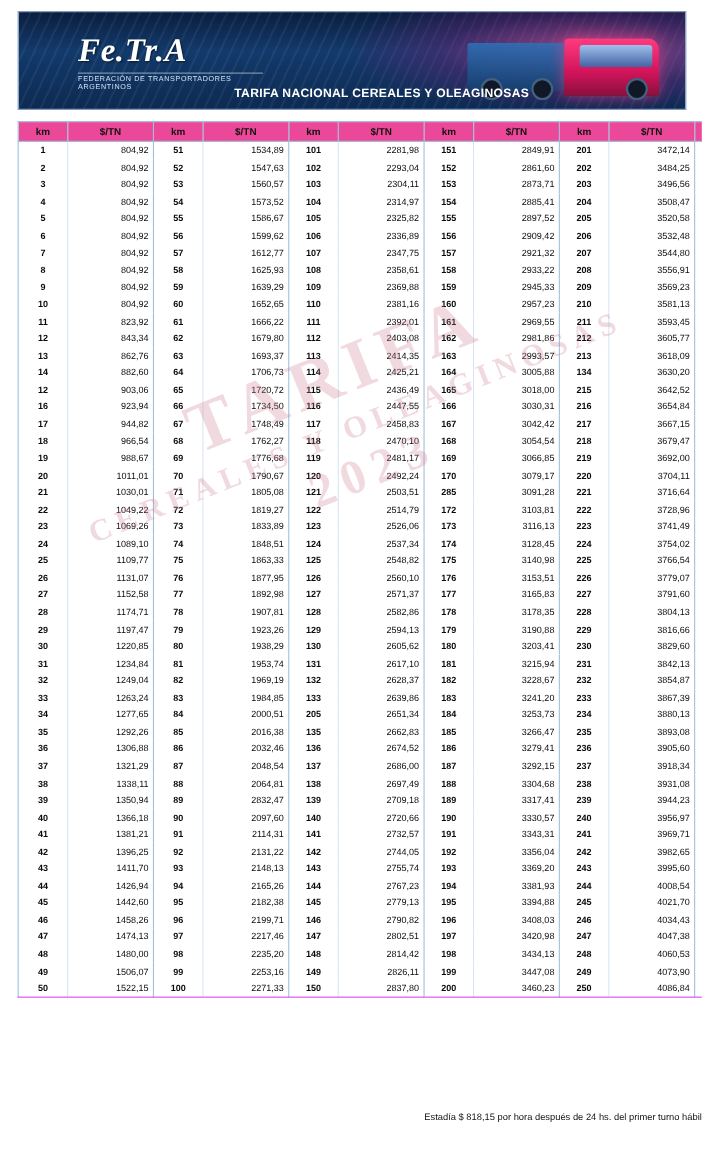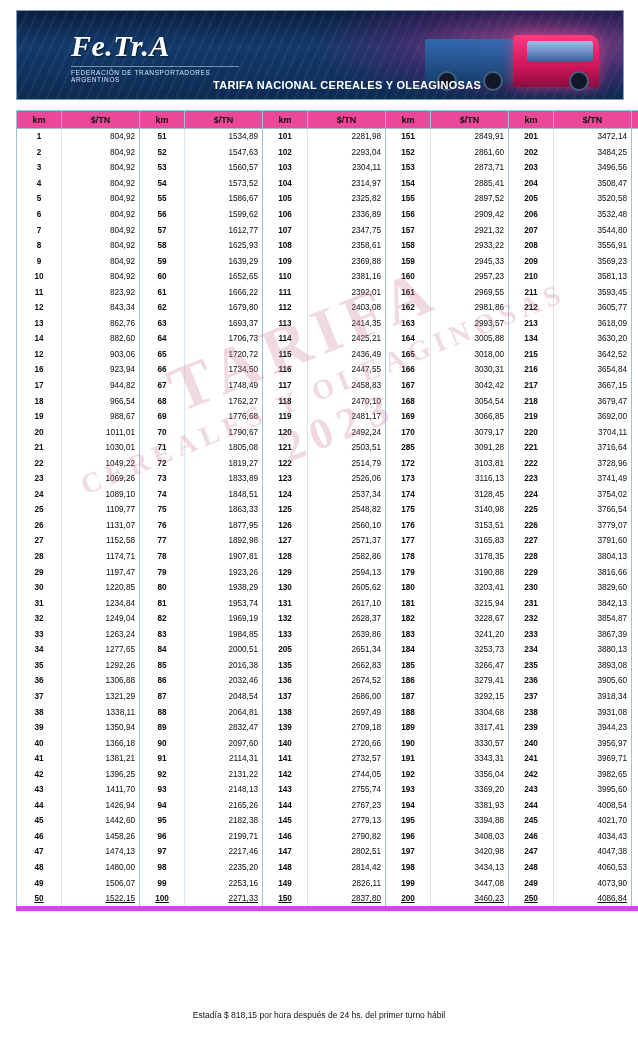"50" tbody tr:last-child td { border-bottom: 5px solid #d946ef -> 1px solid #d946ef; text-decoration: underline -> none }
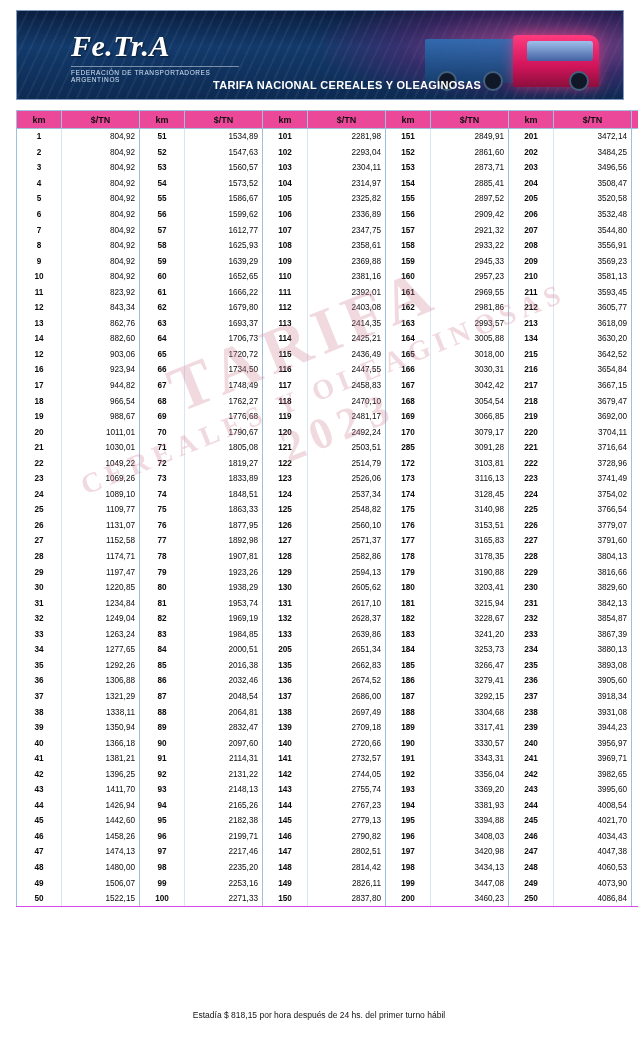"Estadía $ 818,15 por hora" .footer-note { text-align: center -> right }
